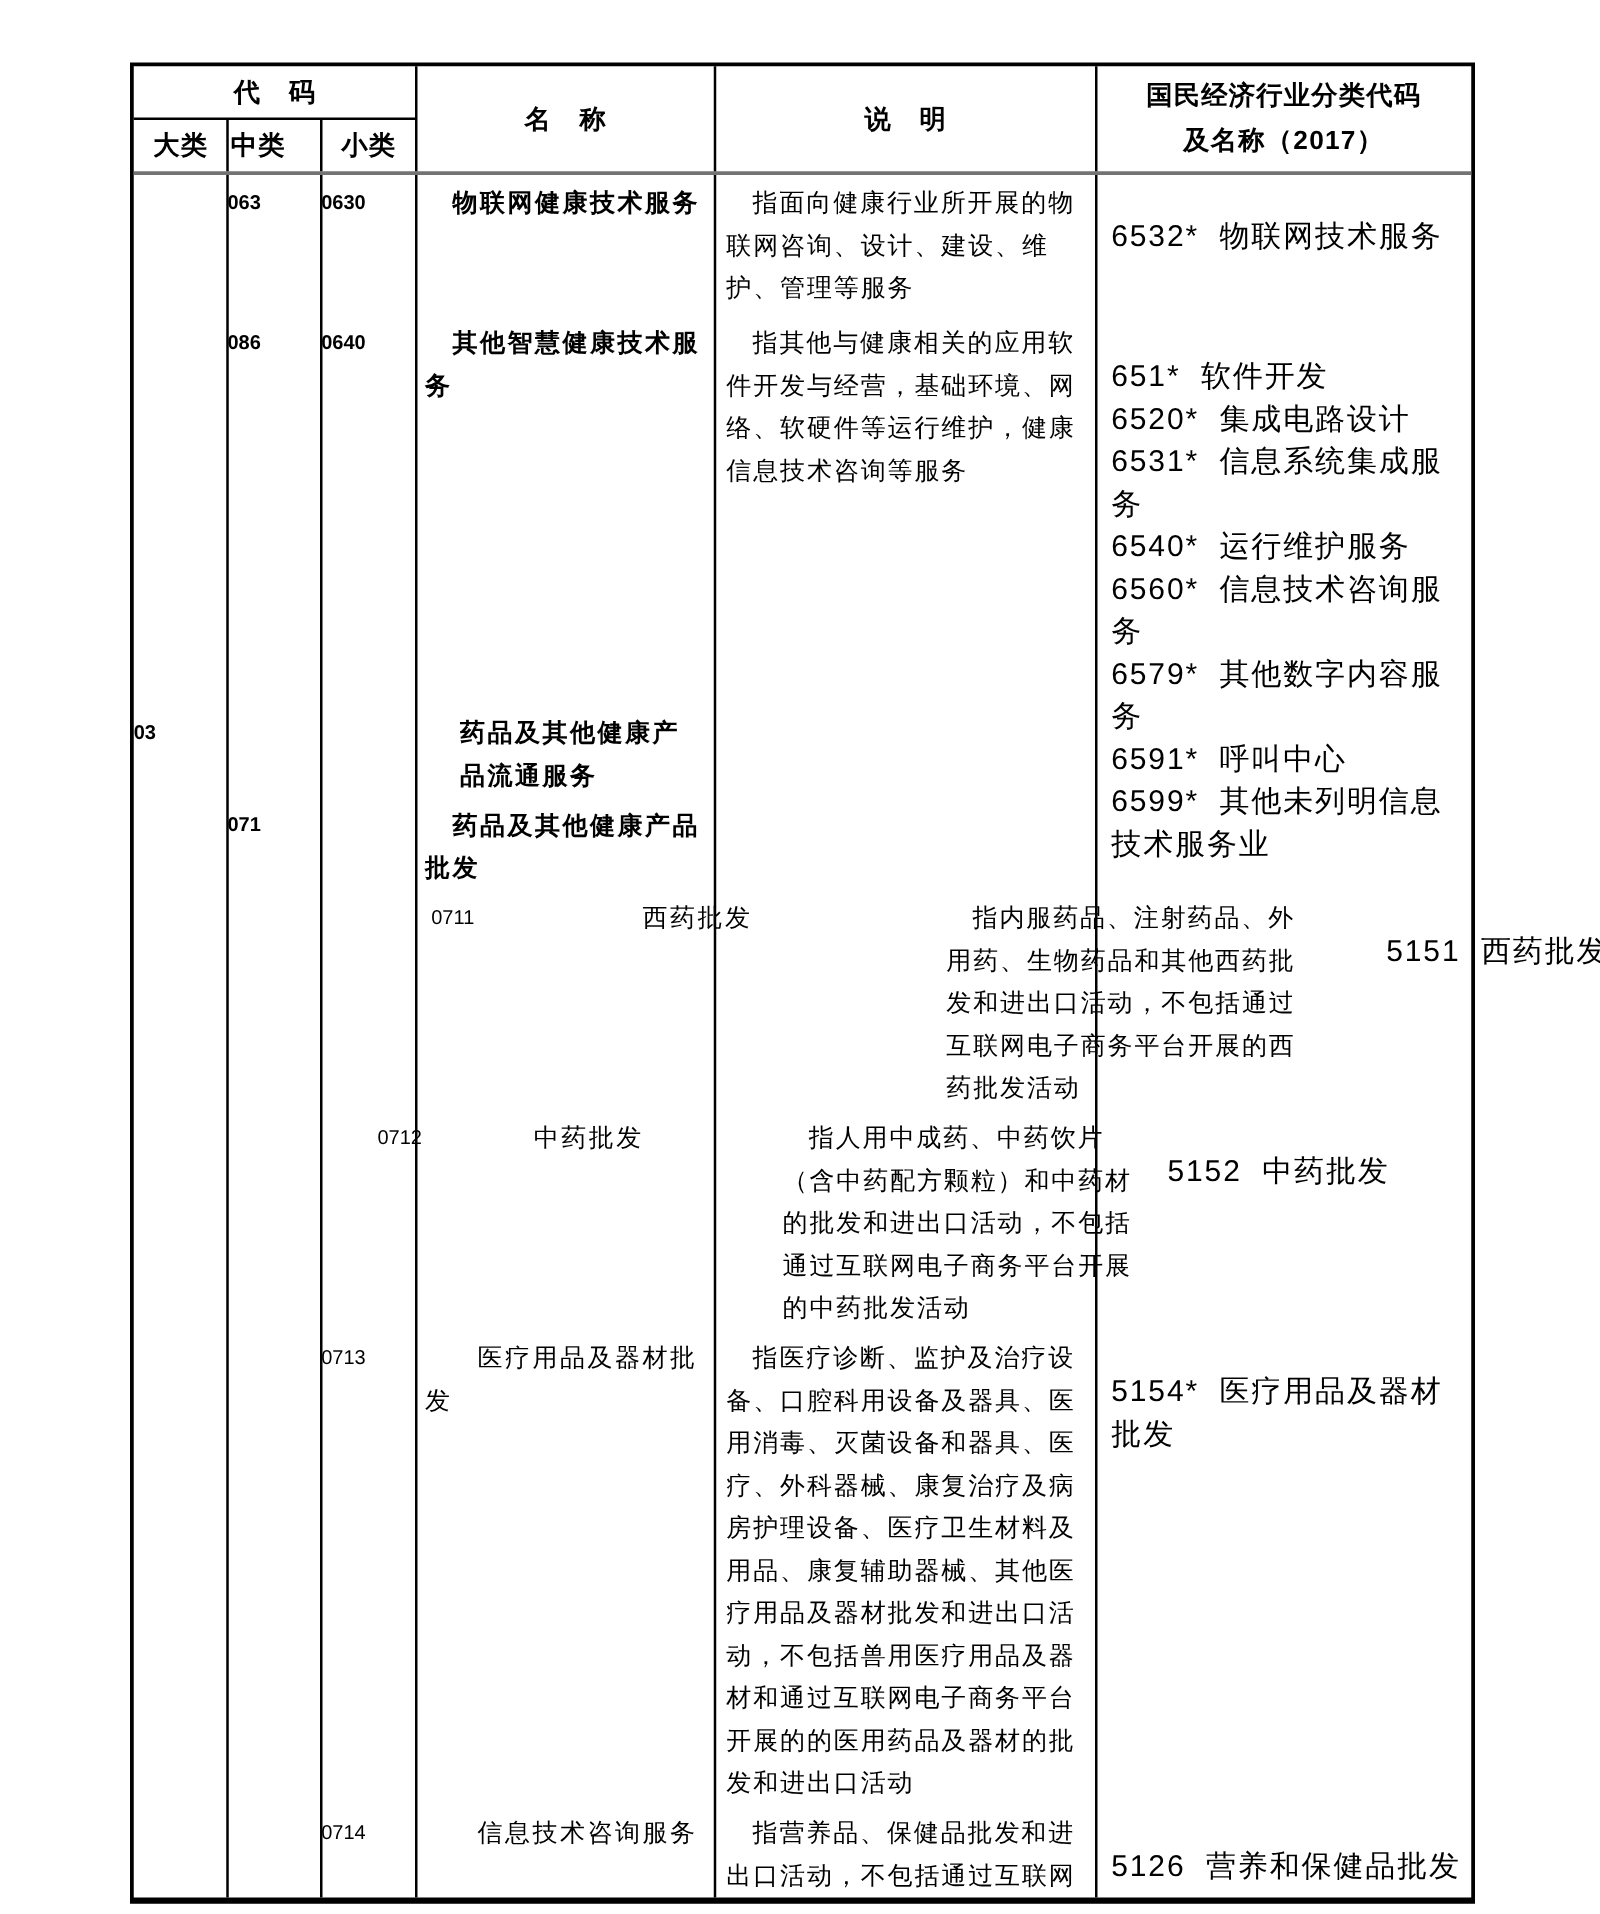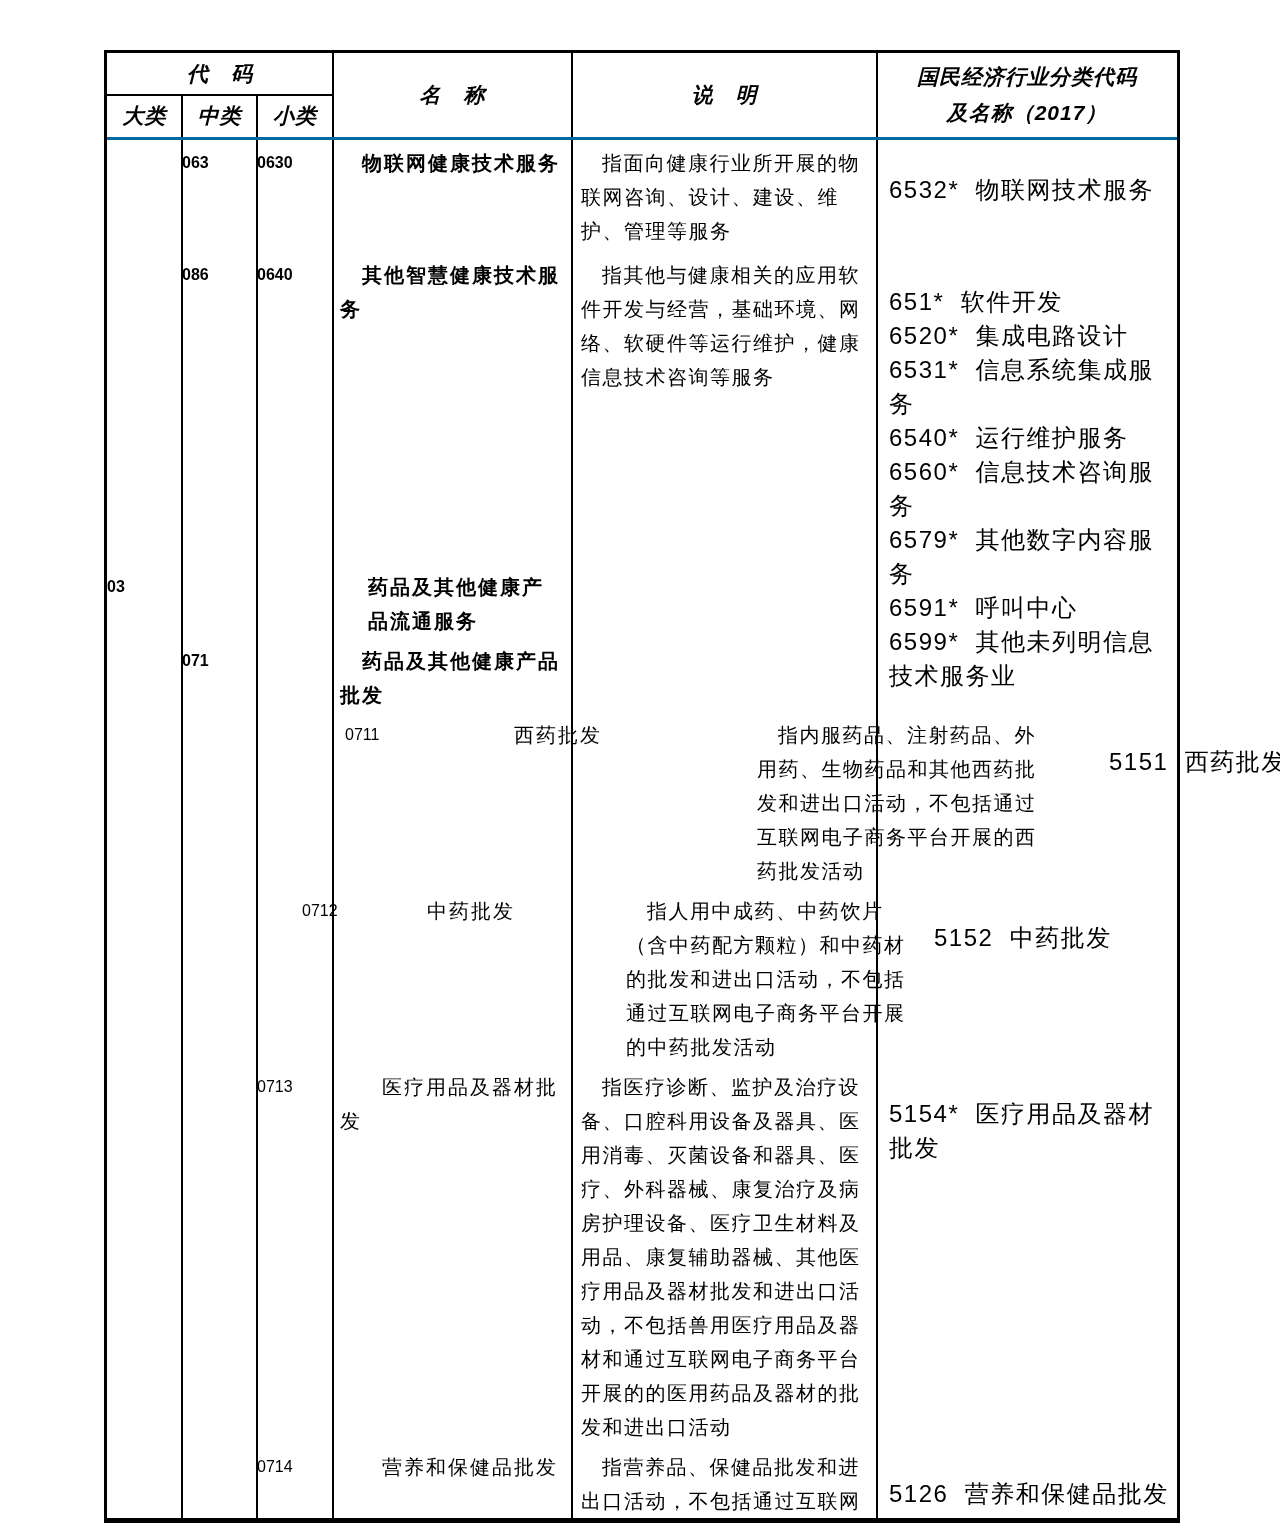"代 码" .thead { border-bottom: 3px solid #0369a1 -> 3px solid #737373; font-style: italic -> none }
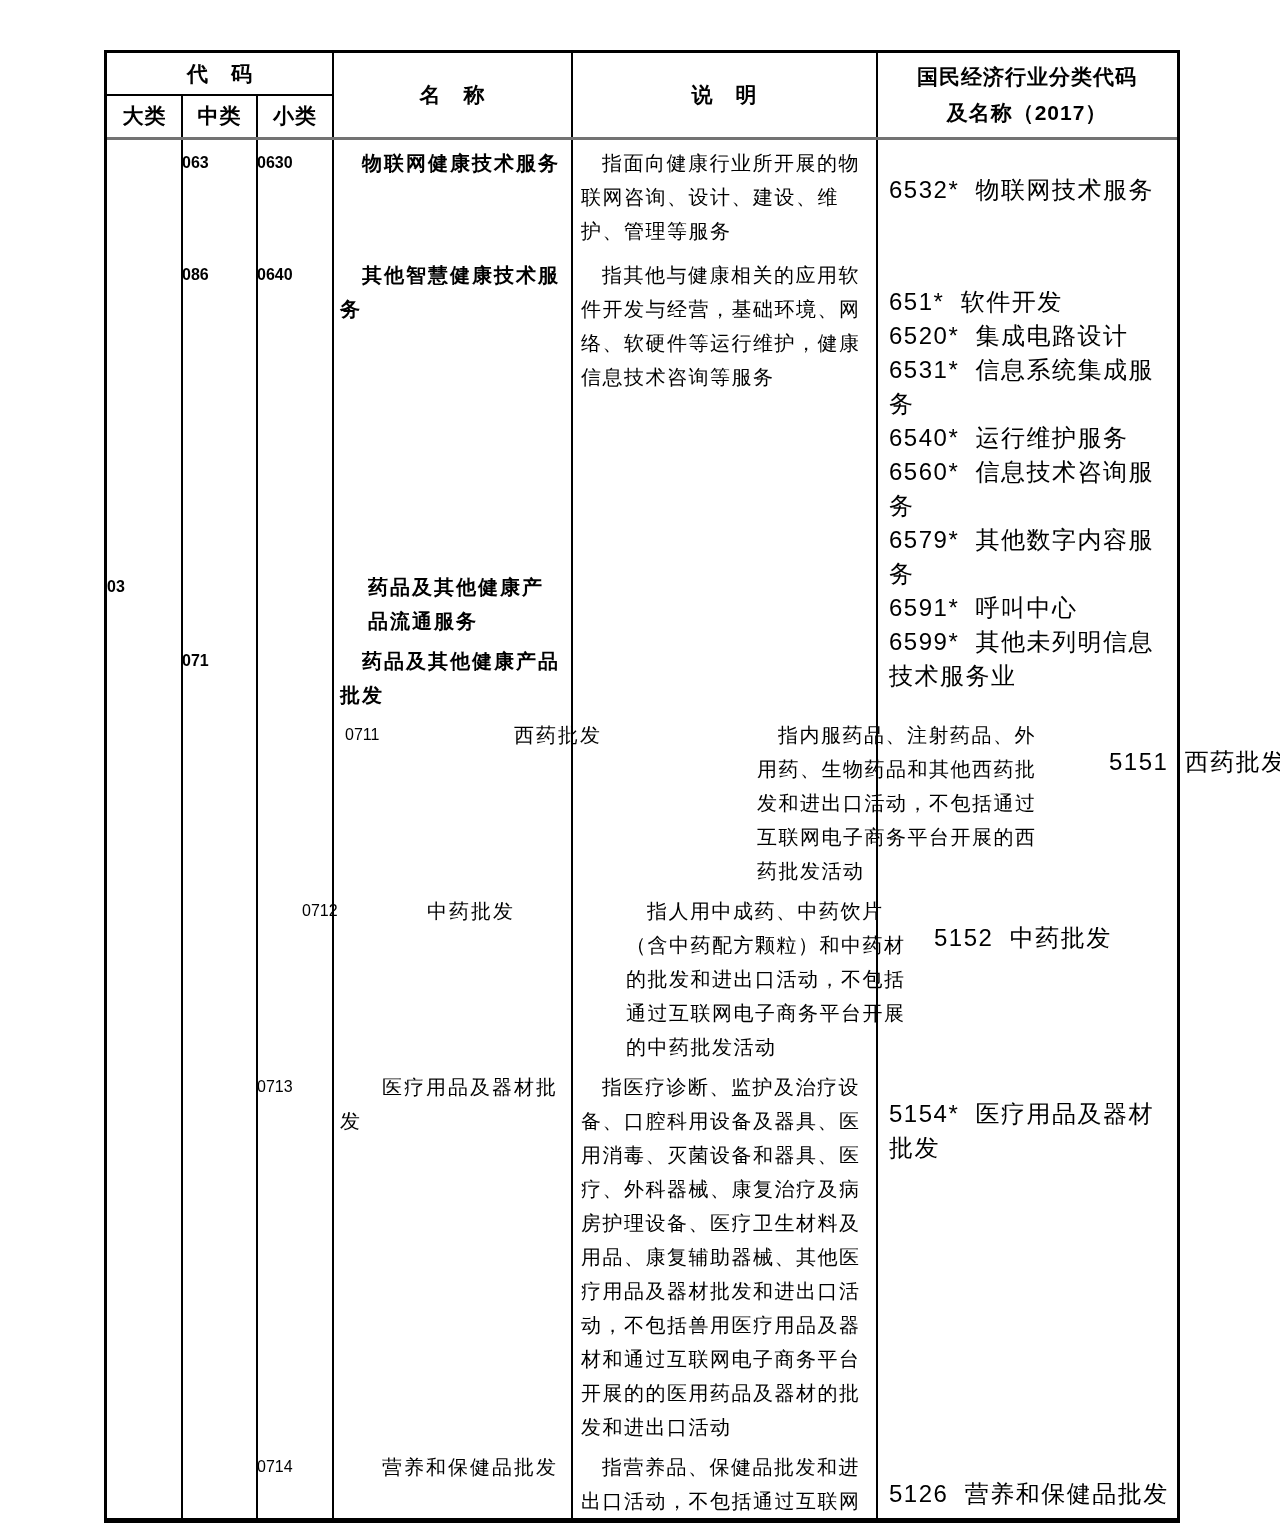"中类" .h-mid { left: 75px -> 62px }
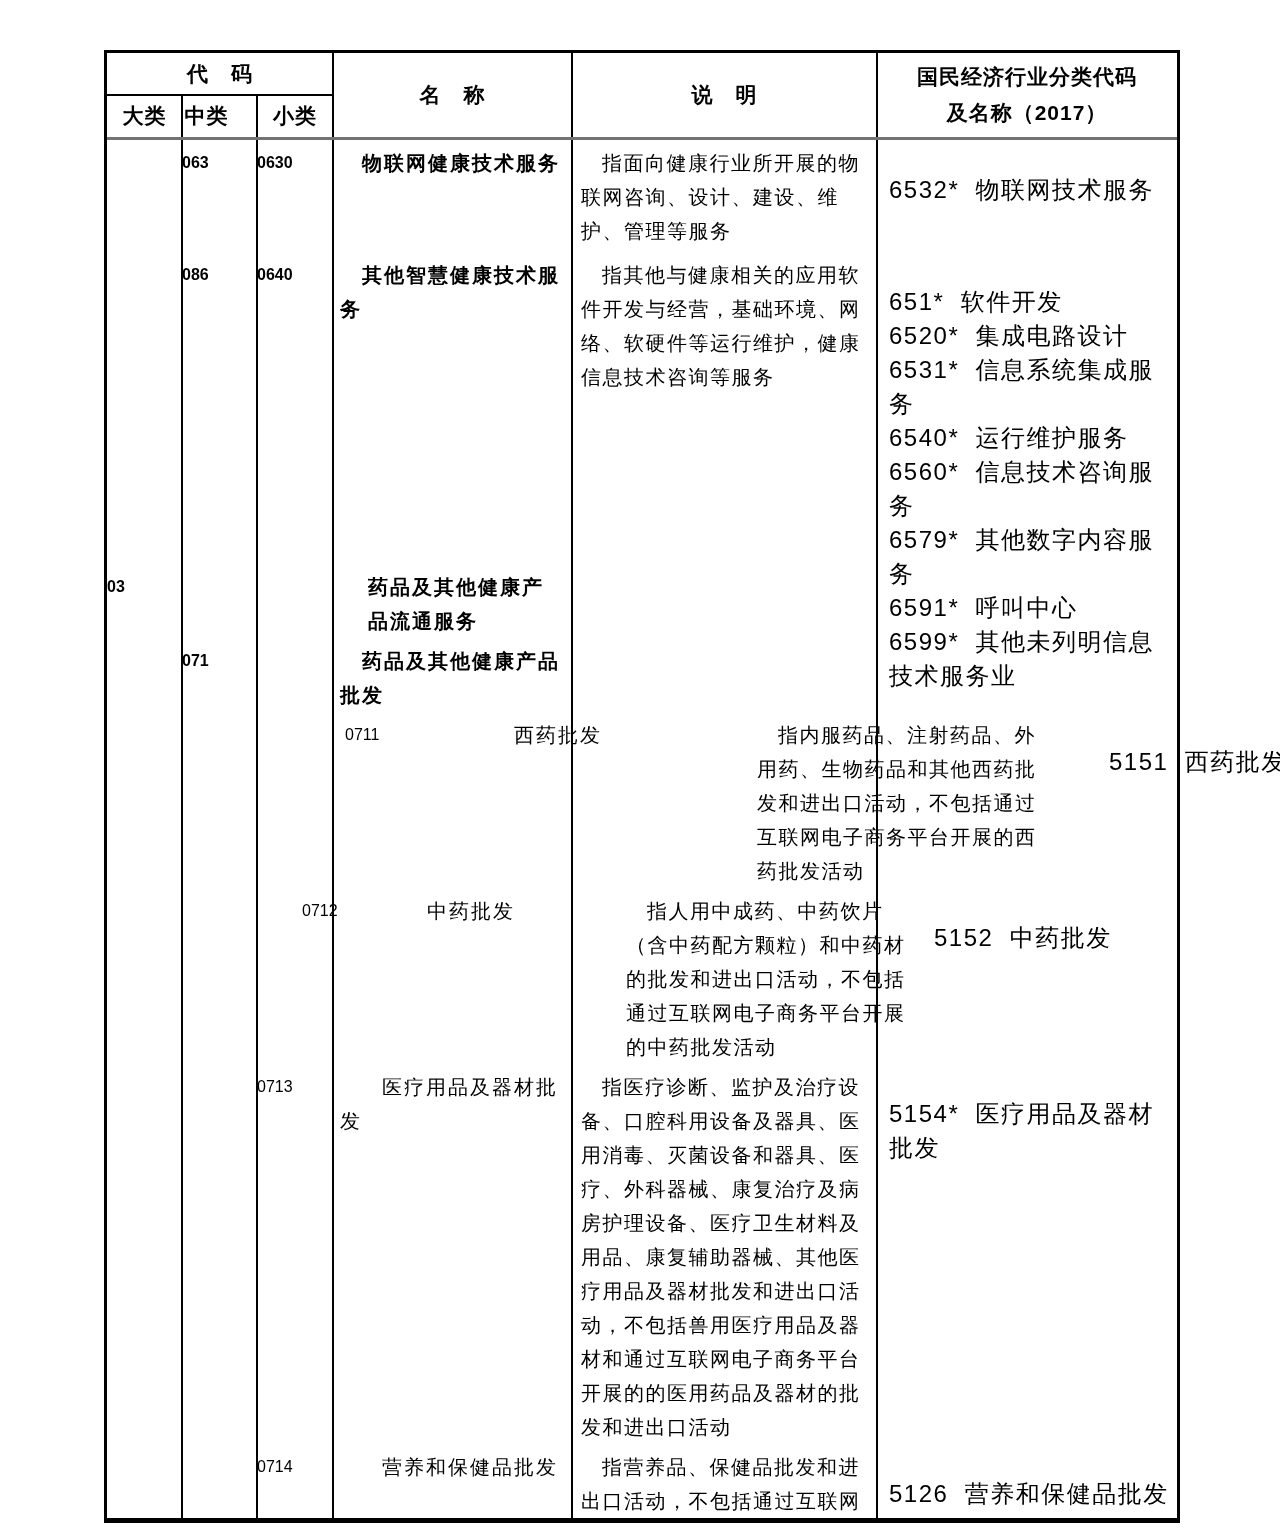"营养和保健品批发" div.name { text: 营养和保健品批发 -> 信息技术咨询服务 }
